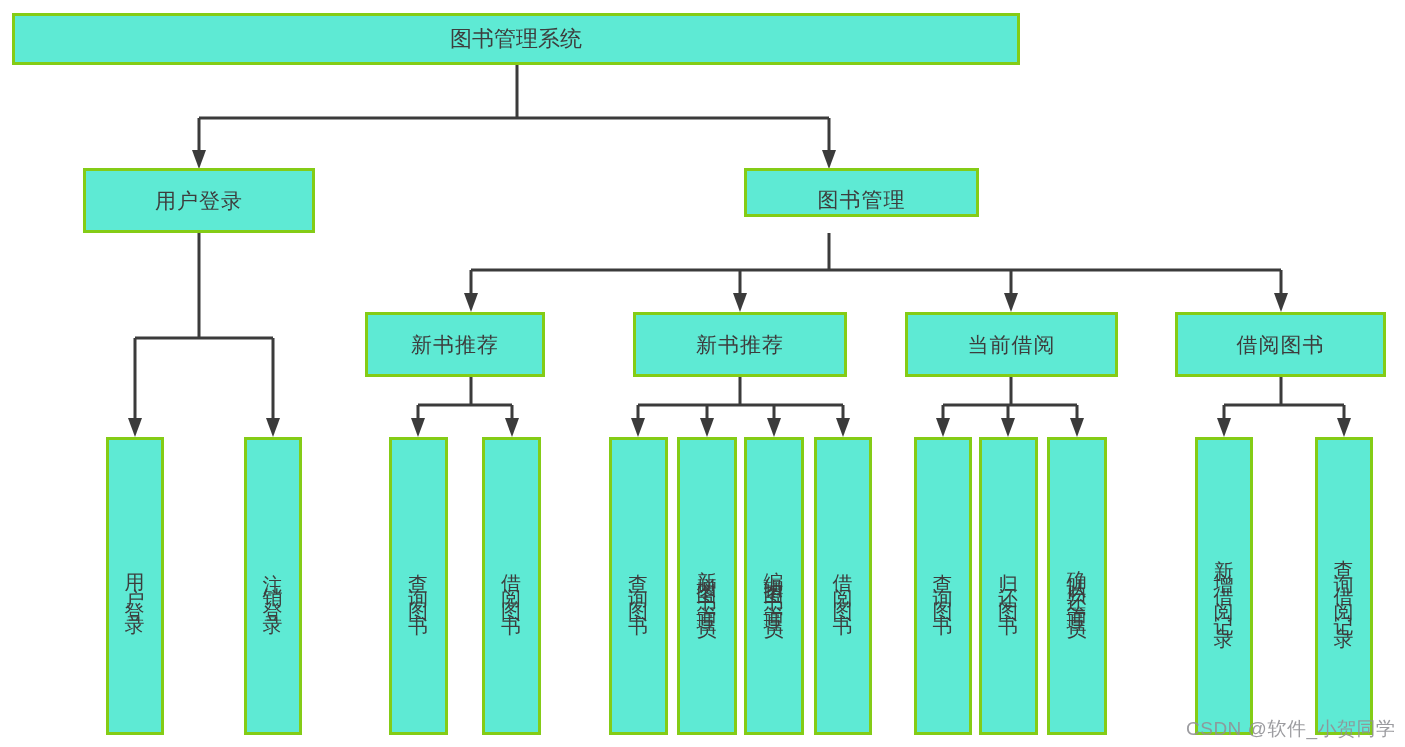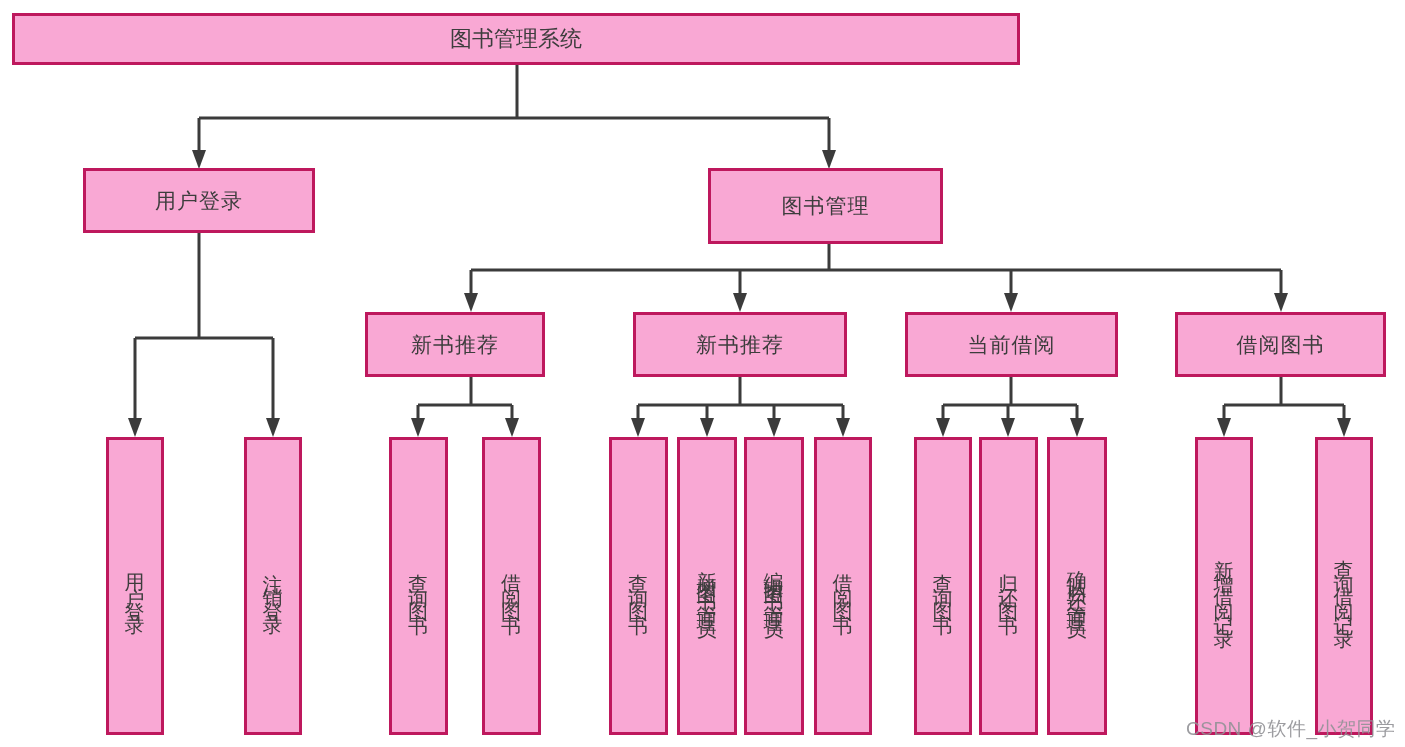"图书管理系统" .node { background: #f9a8d4 -> #5eead4; border: 3px solid #be185d -> 3px solid #84cc16 }
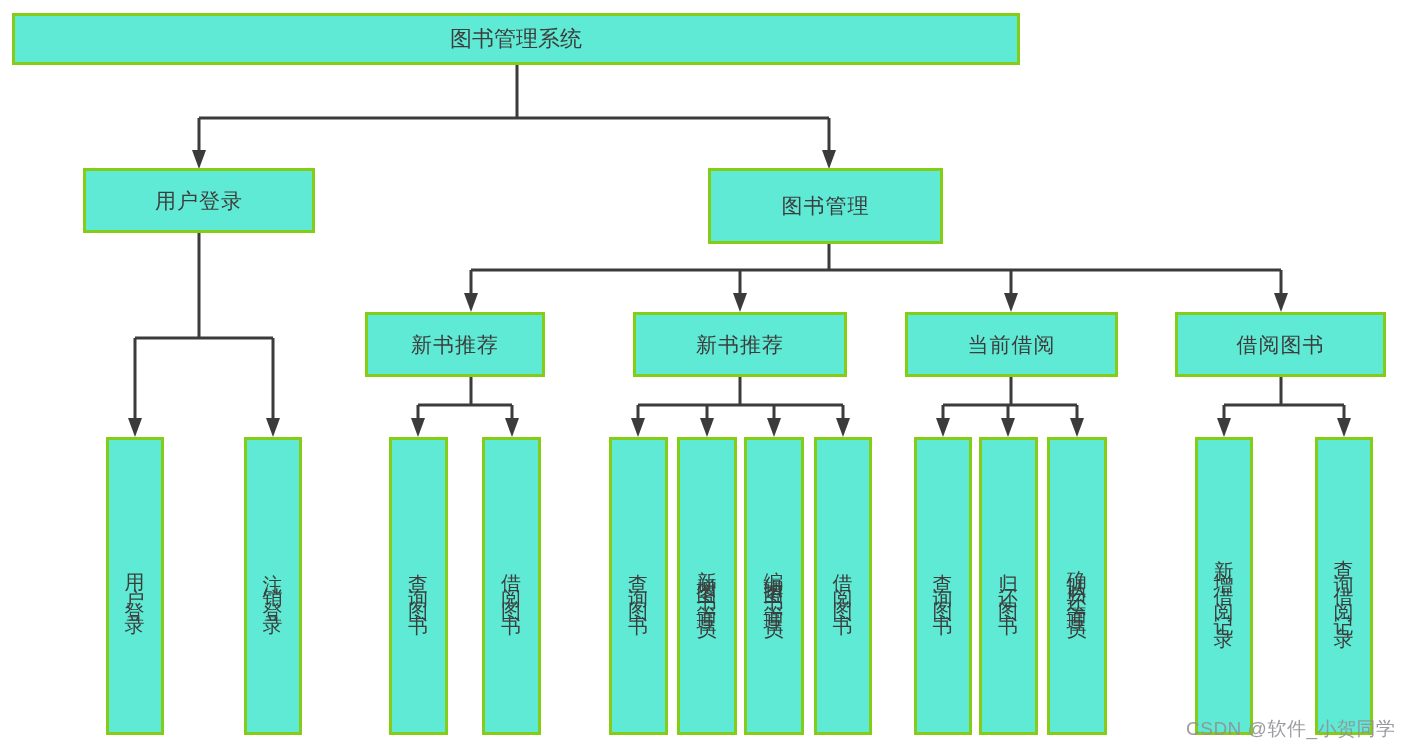"图书管理" div.node { align-items: none -> flex-end; height: 76px -> 49px; left: 708px -> 744px }
